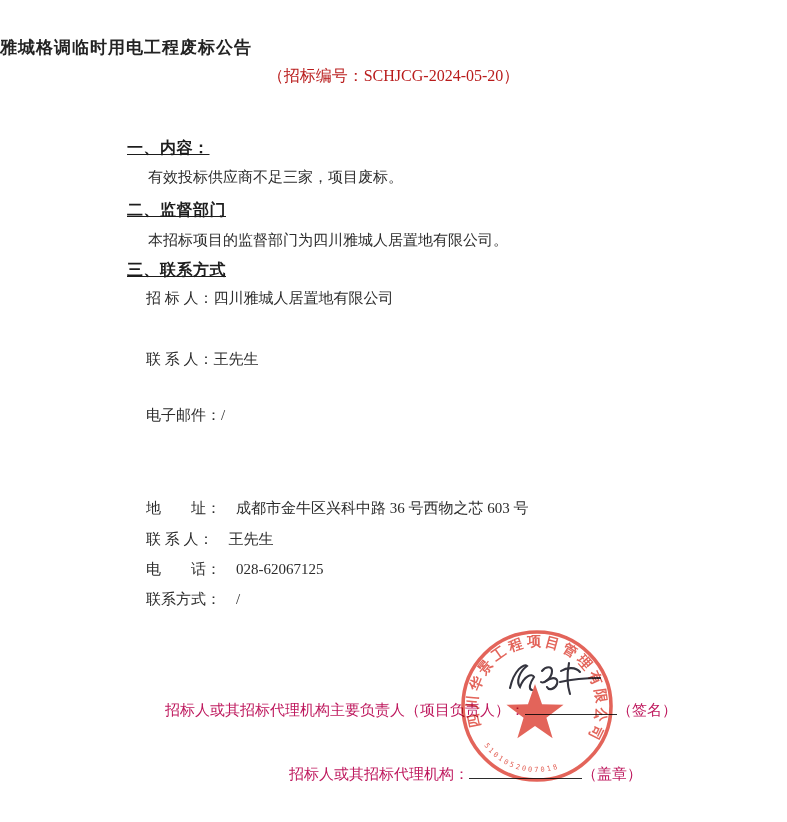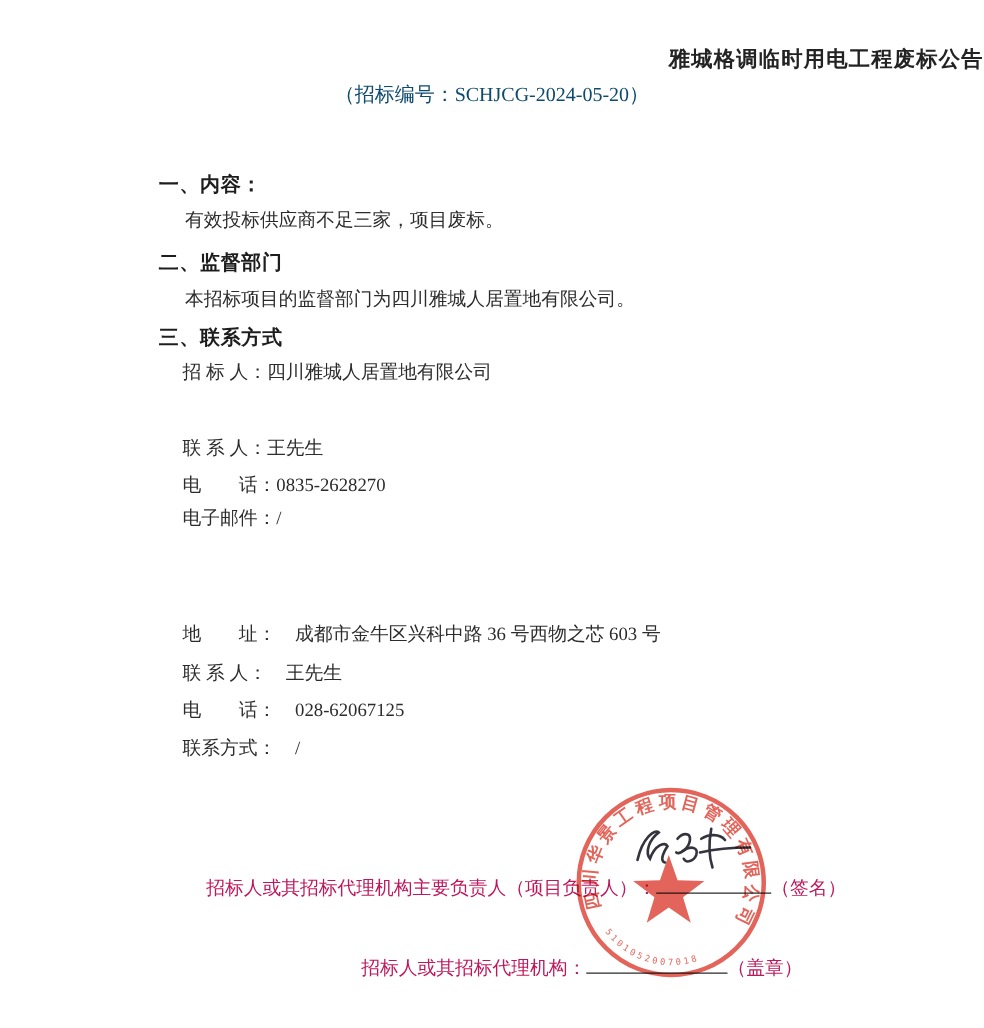"雅城格调临时用电工程废标公告" .title { text-align: right -> left }
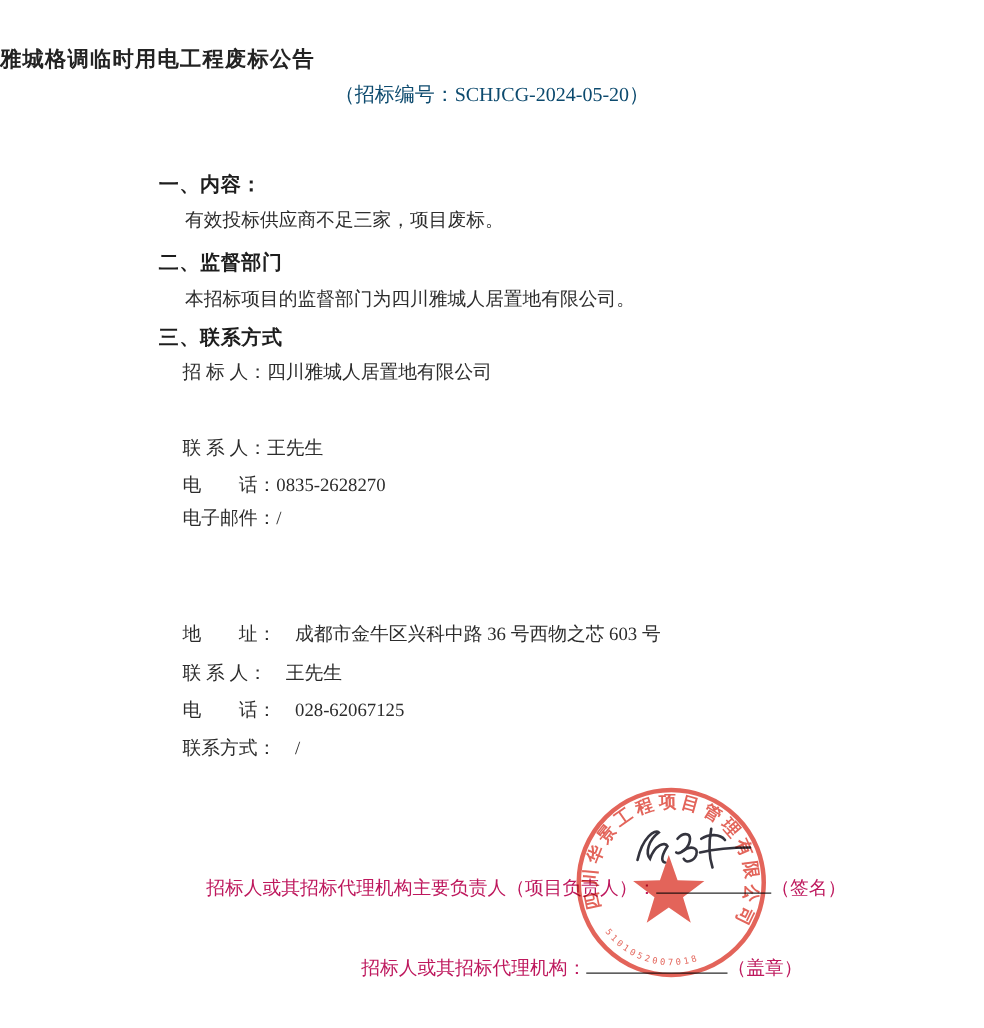"（招标编号：SCHJCG-2024-05-20）" .subtitle { color: #0c4a6e -> #b91c1c }
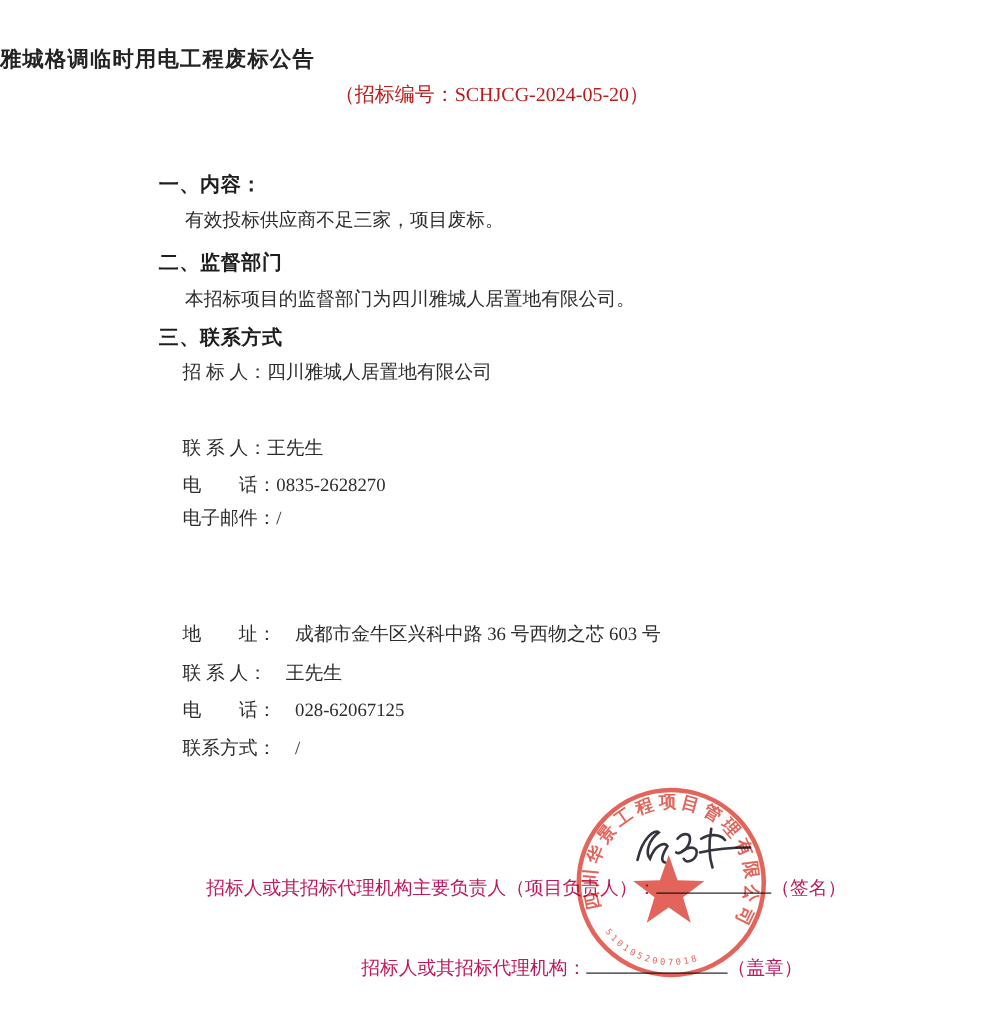"一、内容：" .heading { text-decoration: none -> underline }
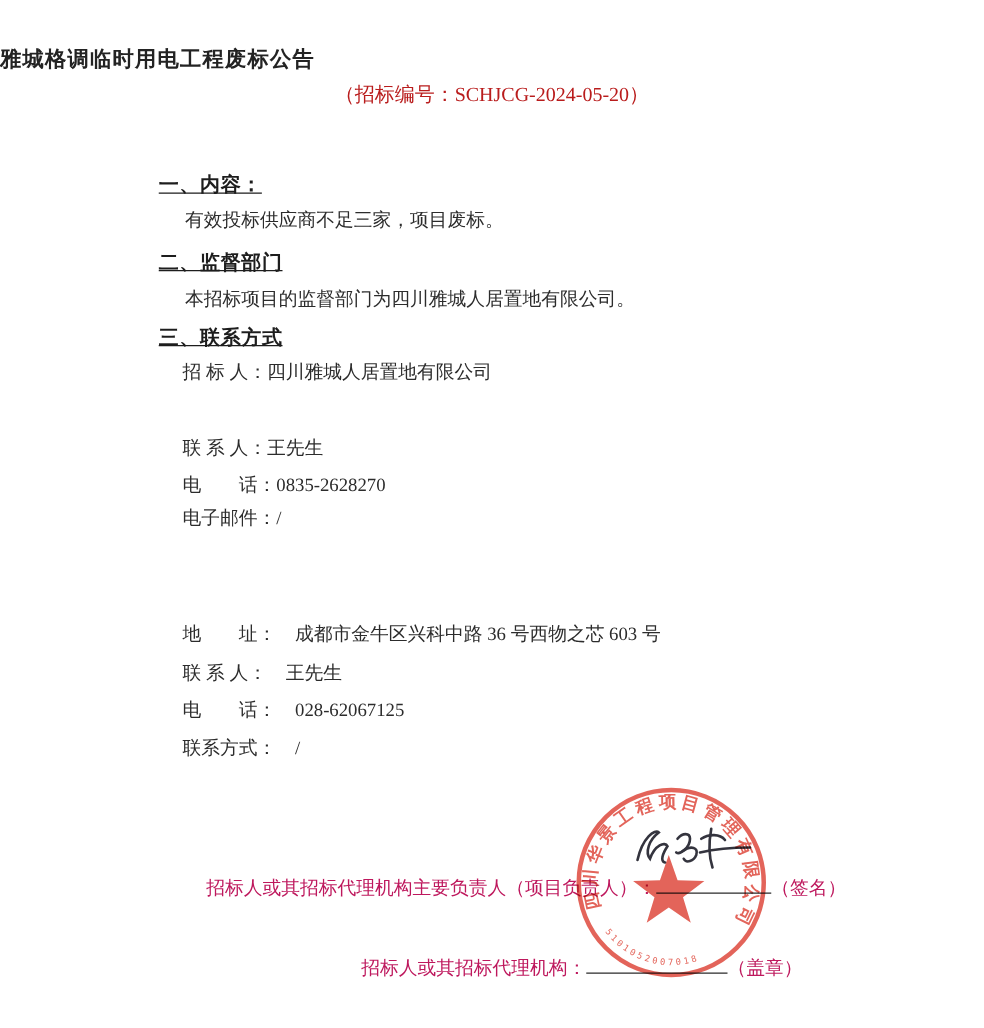"电 话：0835-2628270" div.line { html: <div>电 话：0835-2628270</div> -> none }
